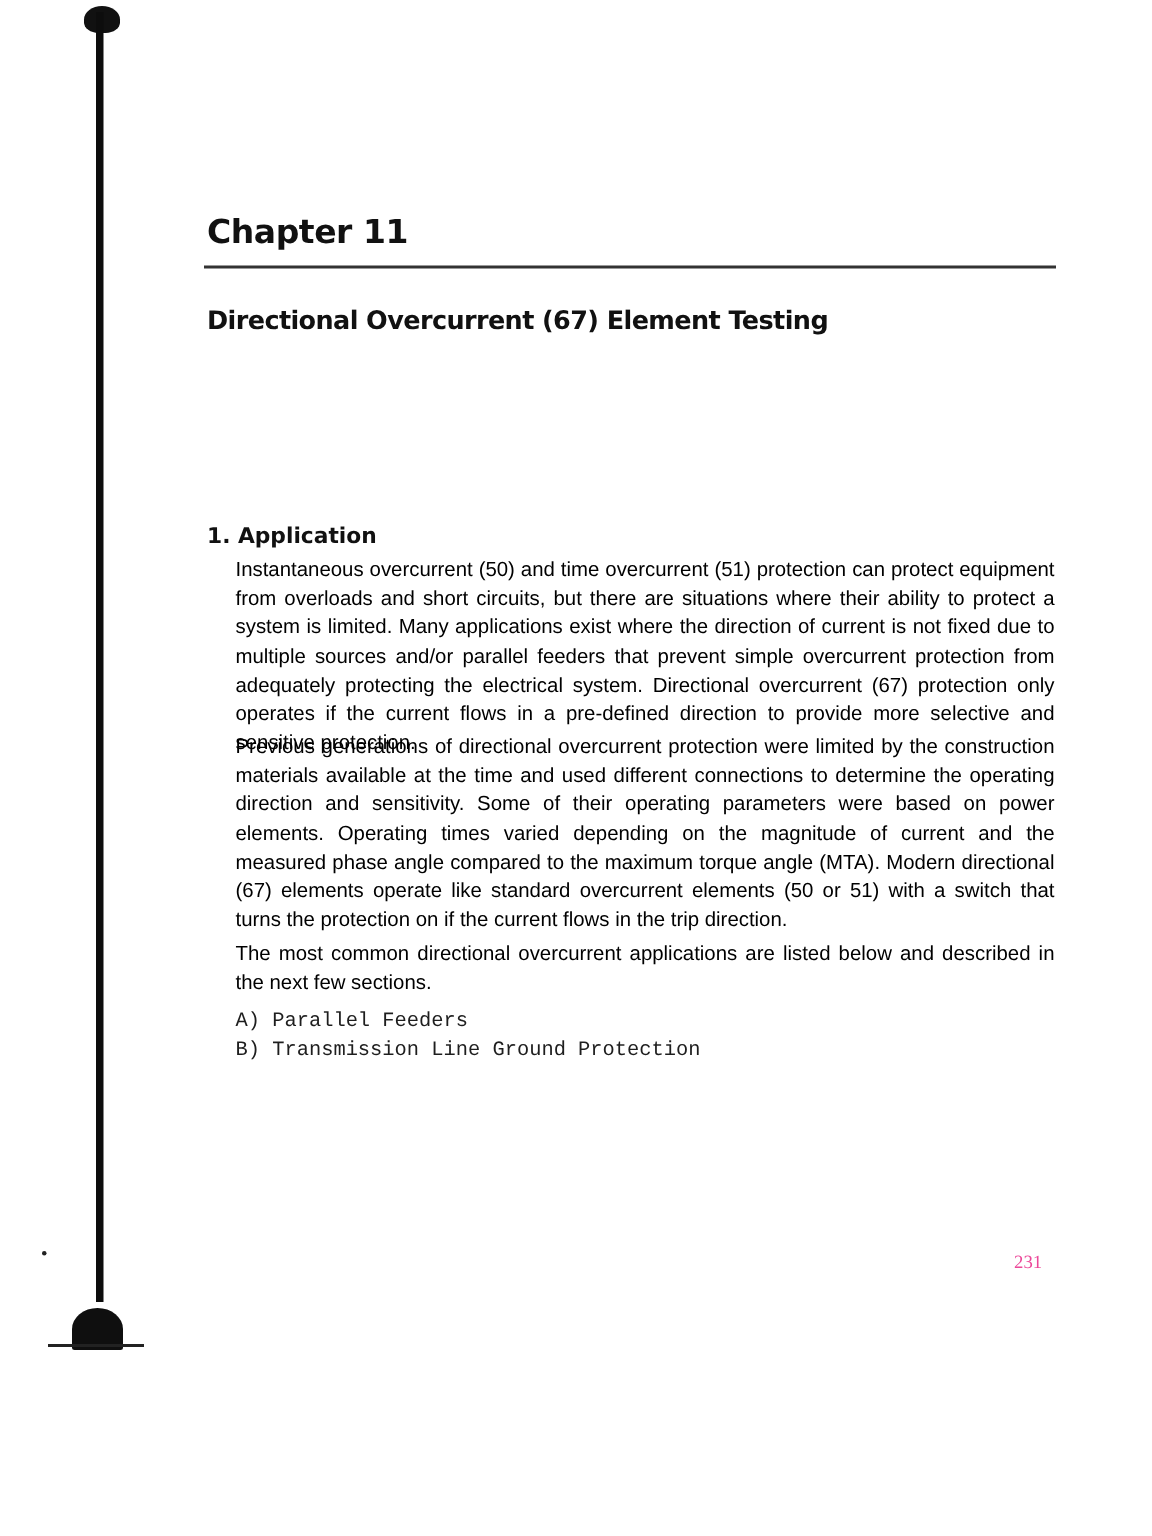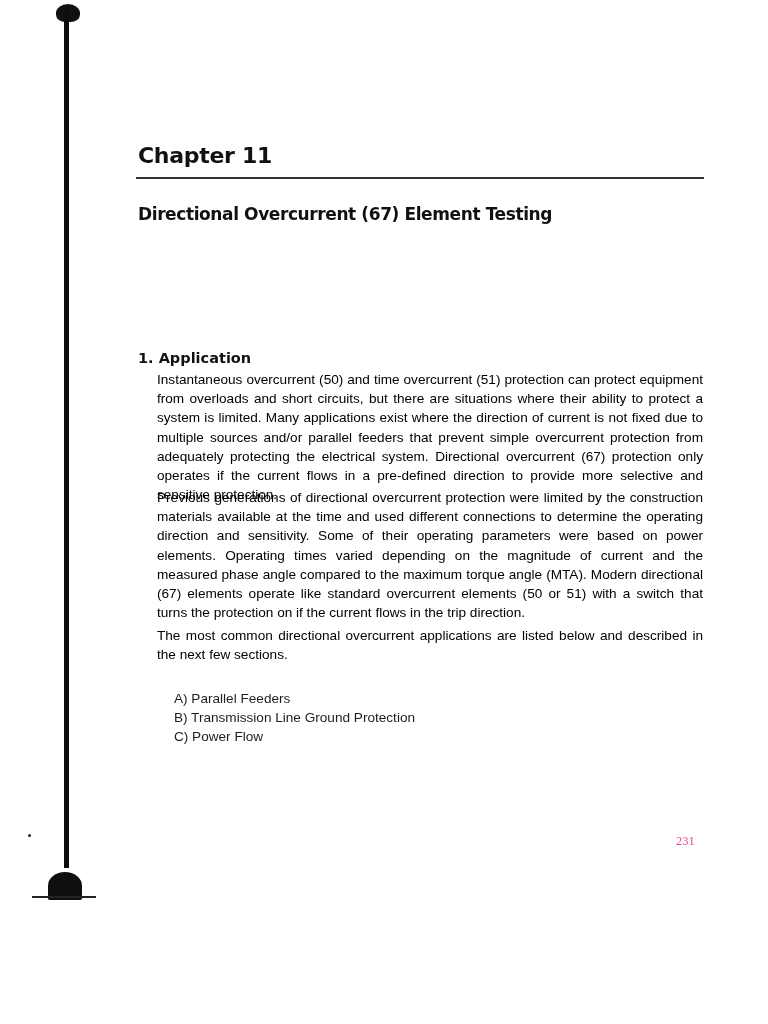"A) Parallel Feeders" .app-list { font-family: Liberation Sans, sans-serif -> Liberation Mono, monospace; margin: 17px -> 0 }
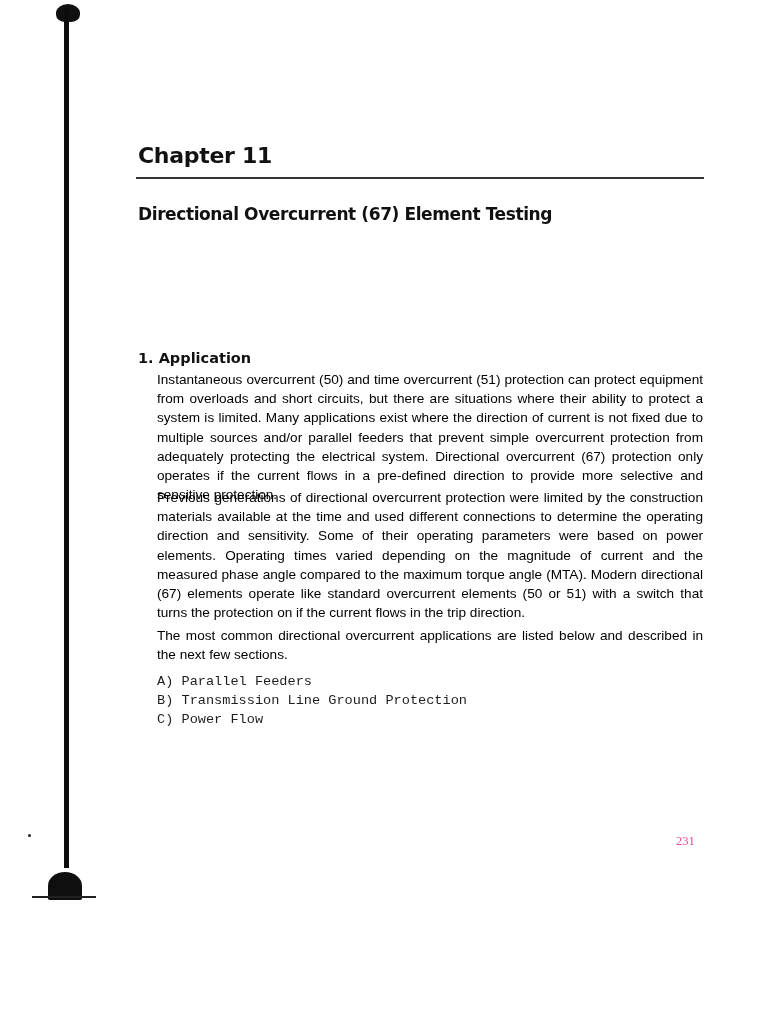"C) Power Flow" li { html: <li>C) Power Flow</li> -> none }
